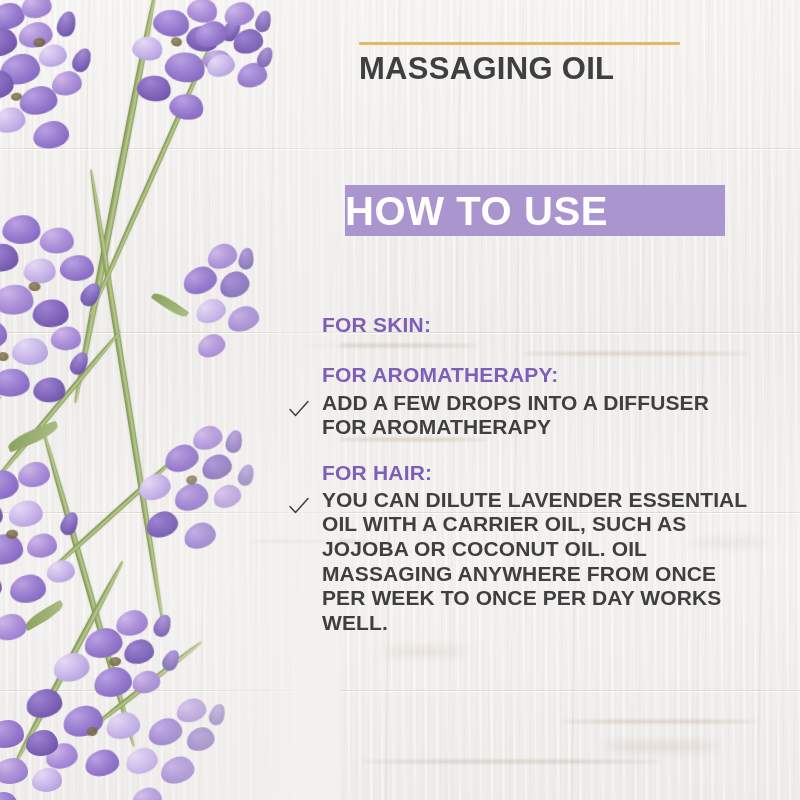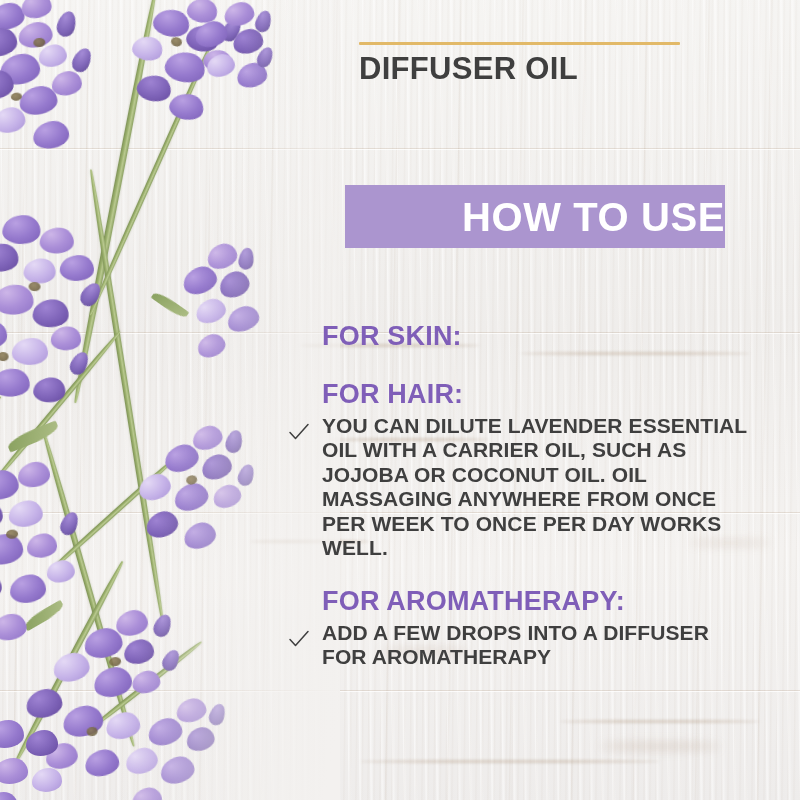"DIFFUSER OIL" h2.sub-title { text: DIFFUSER -> MASSAGING }
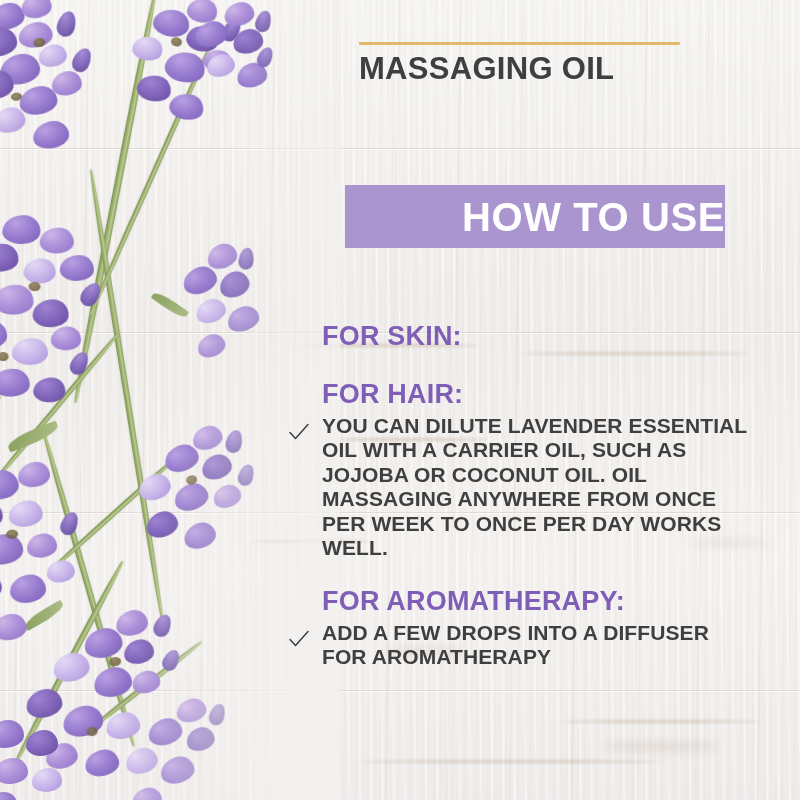"HOW TO USE" .banner { height: 63px -> 51px; justify-content: flex-end -> flex-start }
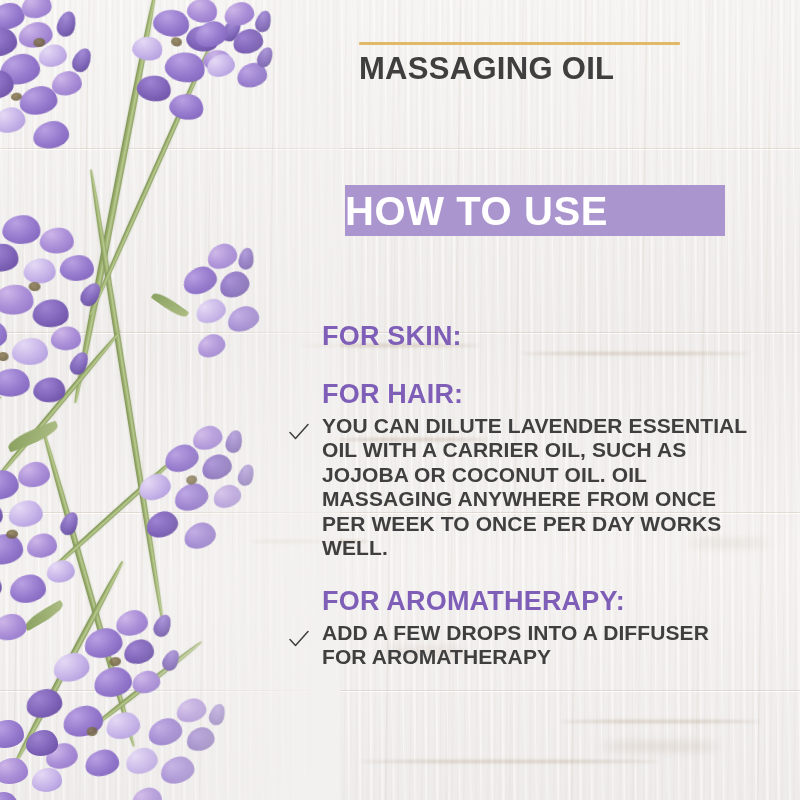"FOR SKIN:" .section-heading { font-size: 27px -> 21px; margin: 16px 0 2px 37px -> 8px 0 2px 37px }
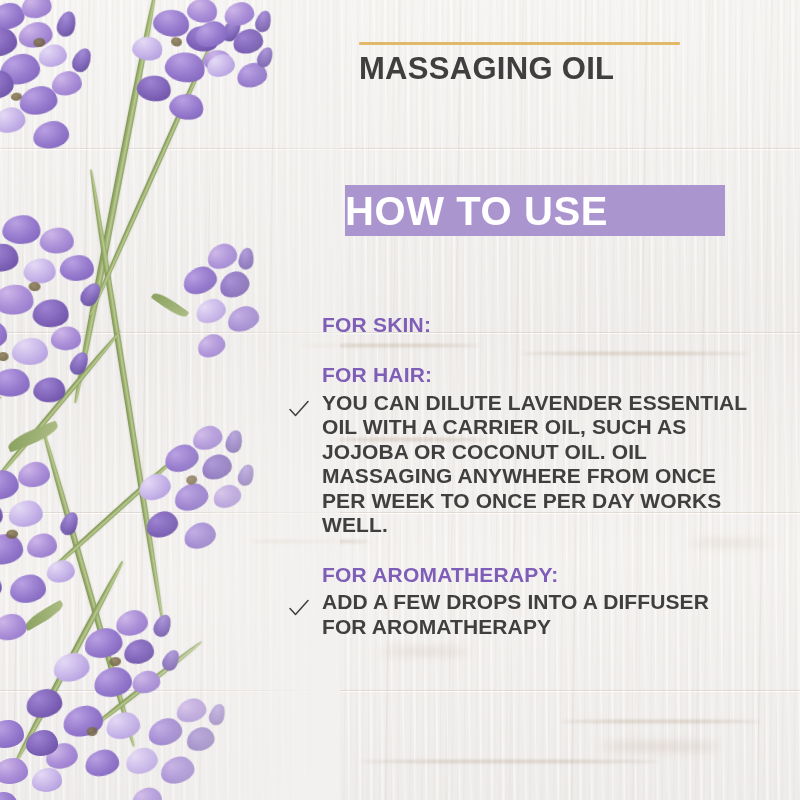"FOR HAIR:" div.section { order: before "FOR AROMATHERAPY:" -> after "FOR AROMATHERAPY:" }
